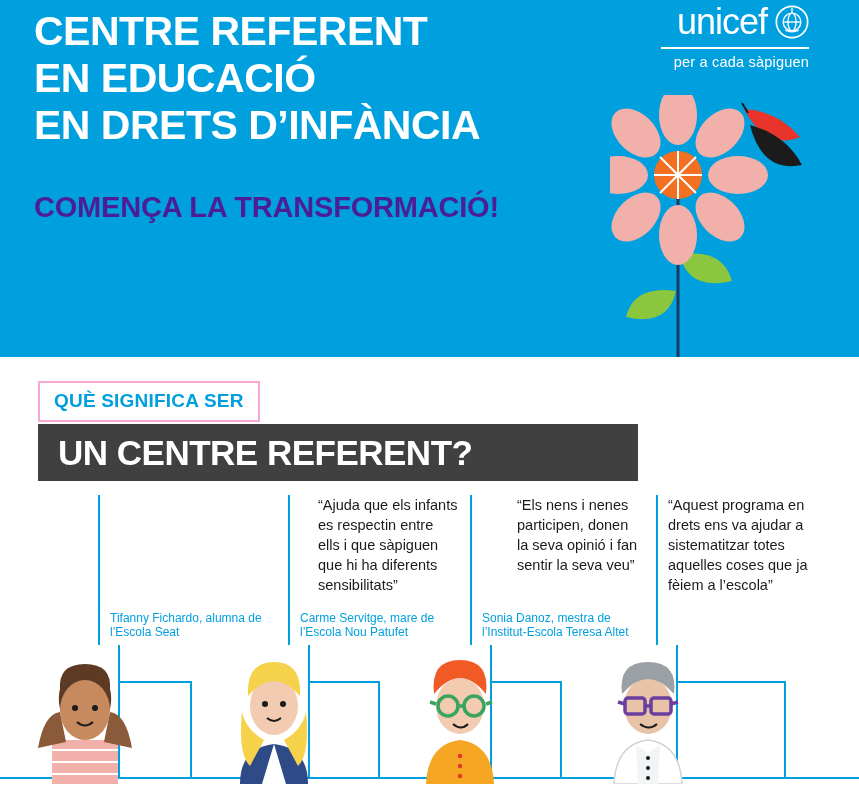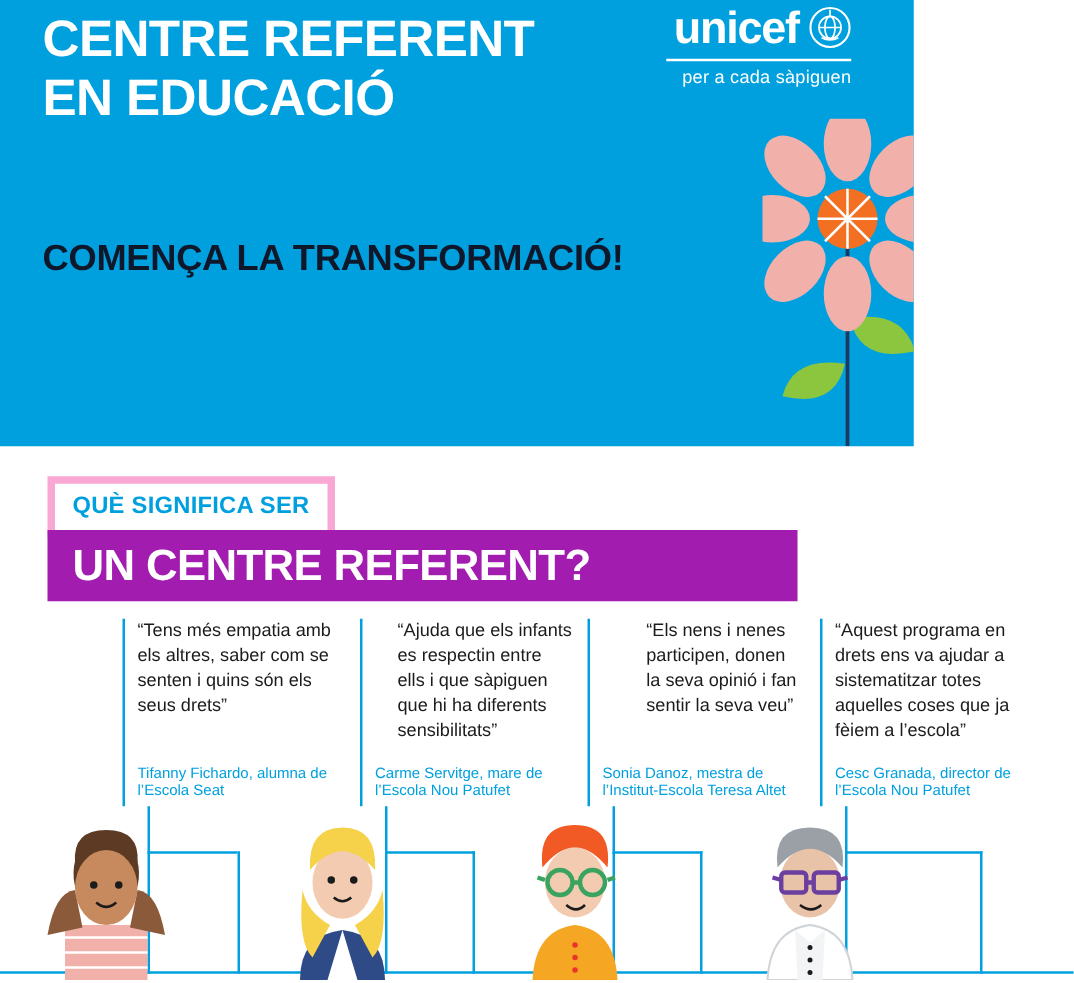"CENTRE REFERENT" .hero { width: 731px -> 859px }
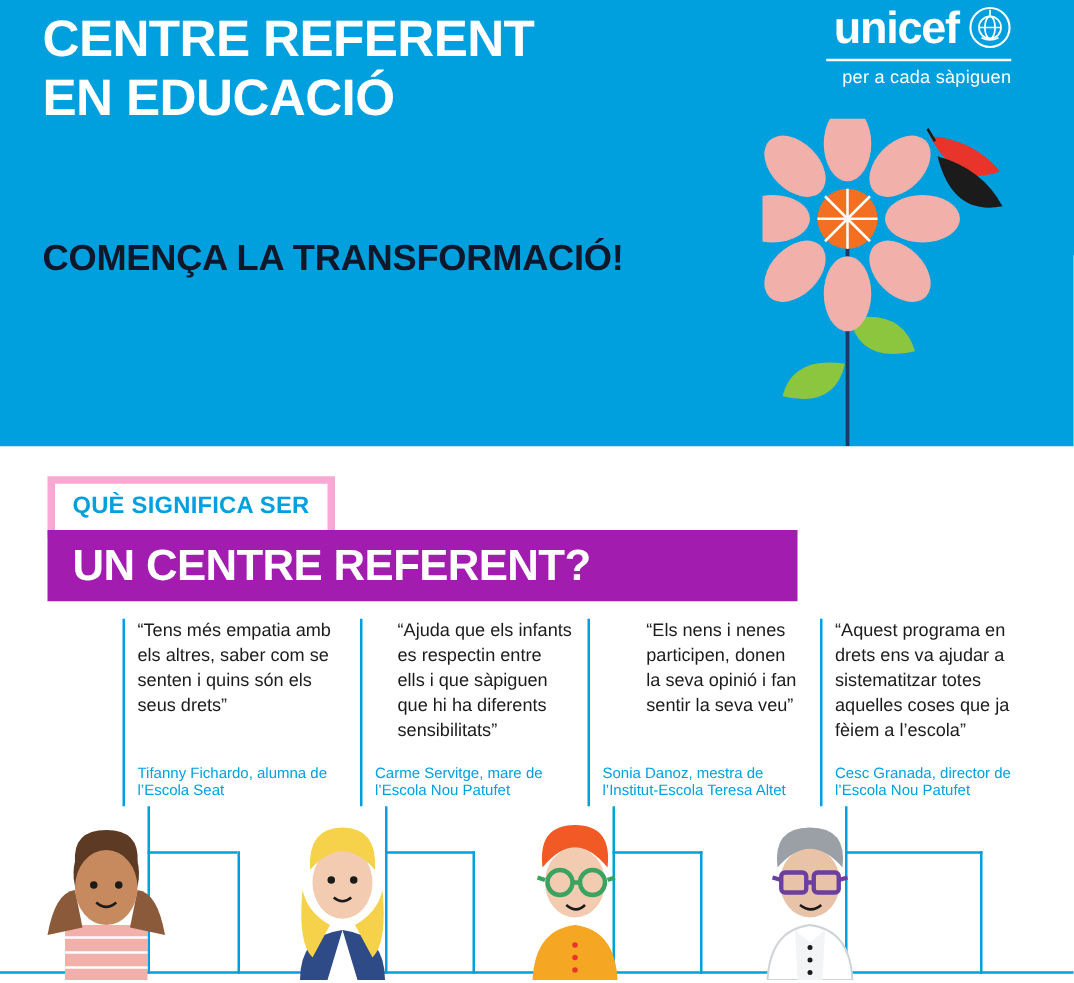"unicef" .logo-word { font-weight: bold -> normal }
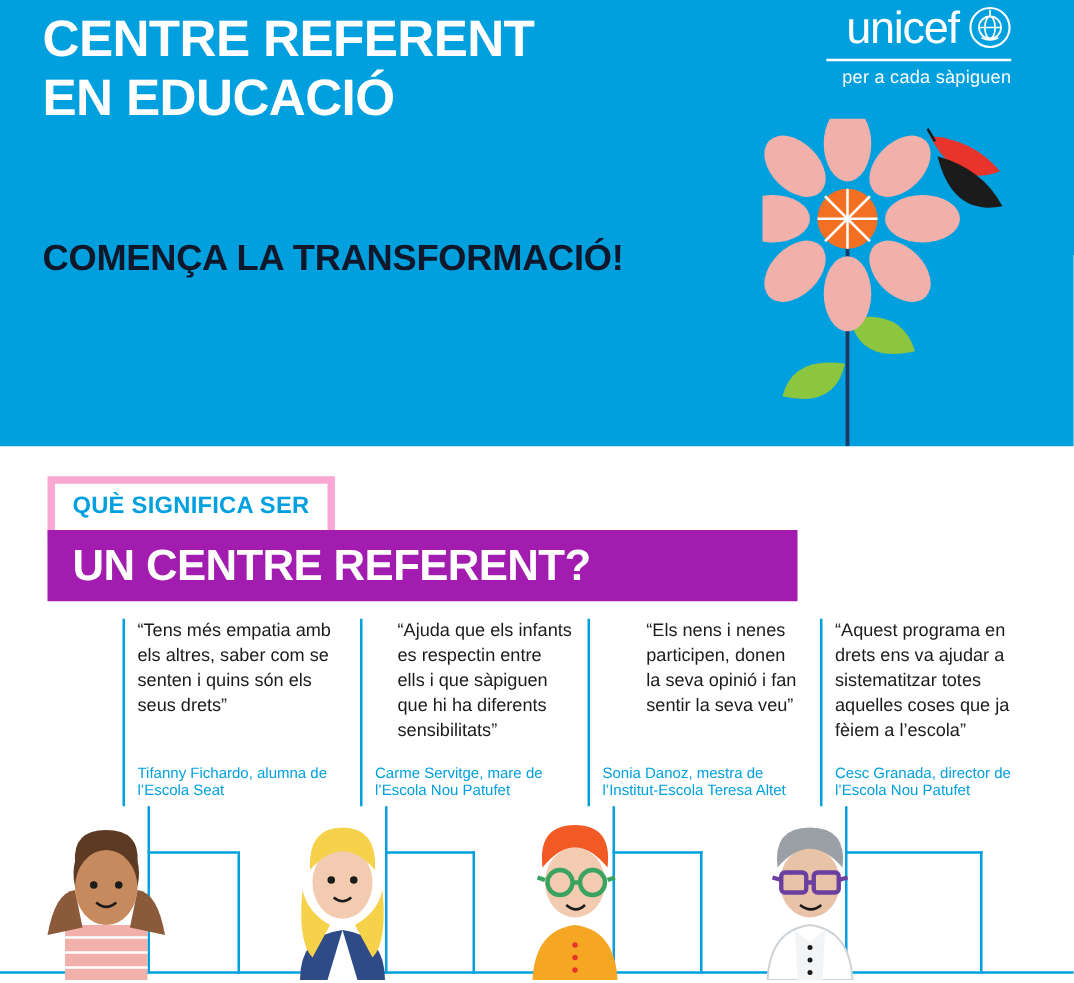"EN DRETS D’INFÀNCIA" div { html: none -> <div>EN DRETS D’INFÀNCIA</div> }
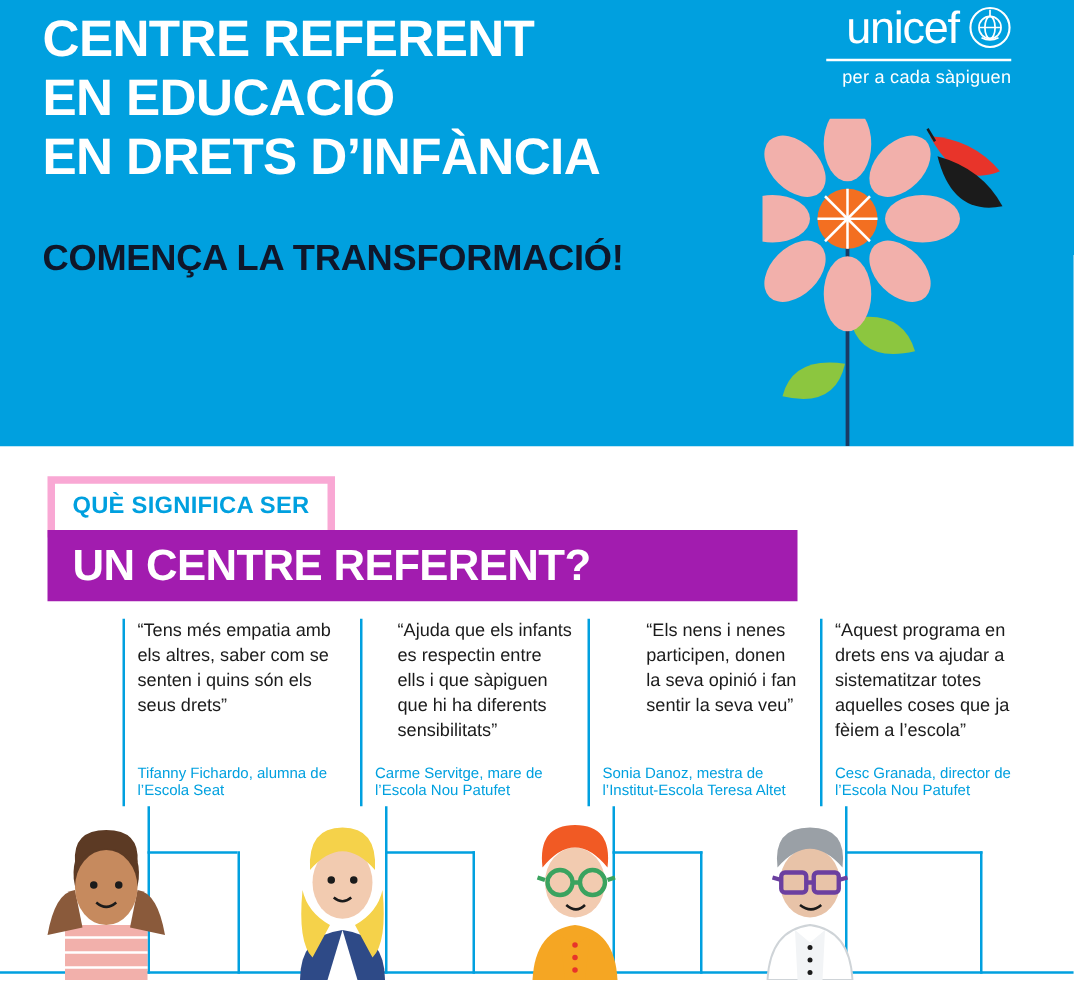"COMENÇA LA TRANSFORMACIÓ!" .hero-sub { color: #0f172a -> #4c1d95 }
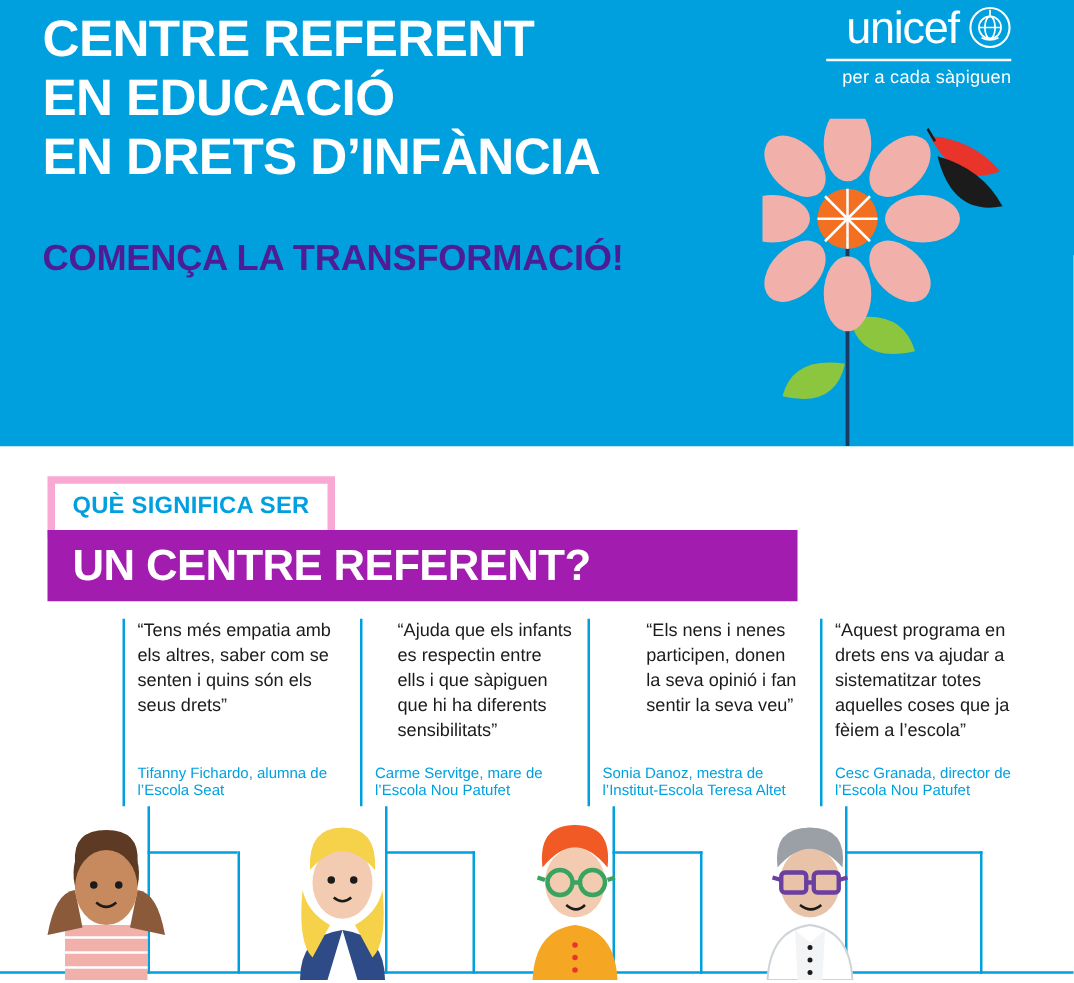"QUÈ SIGNIFICA SER" .kicker { border: 6px solid #f9a8d4 -> 2px solid #f9a8d4 }
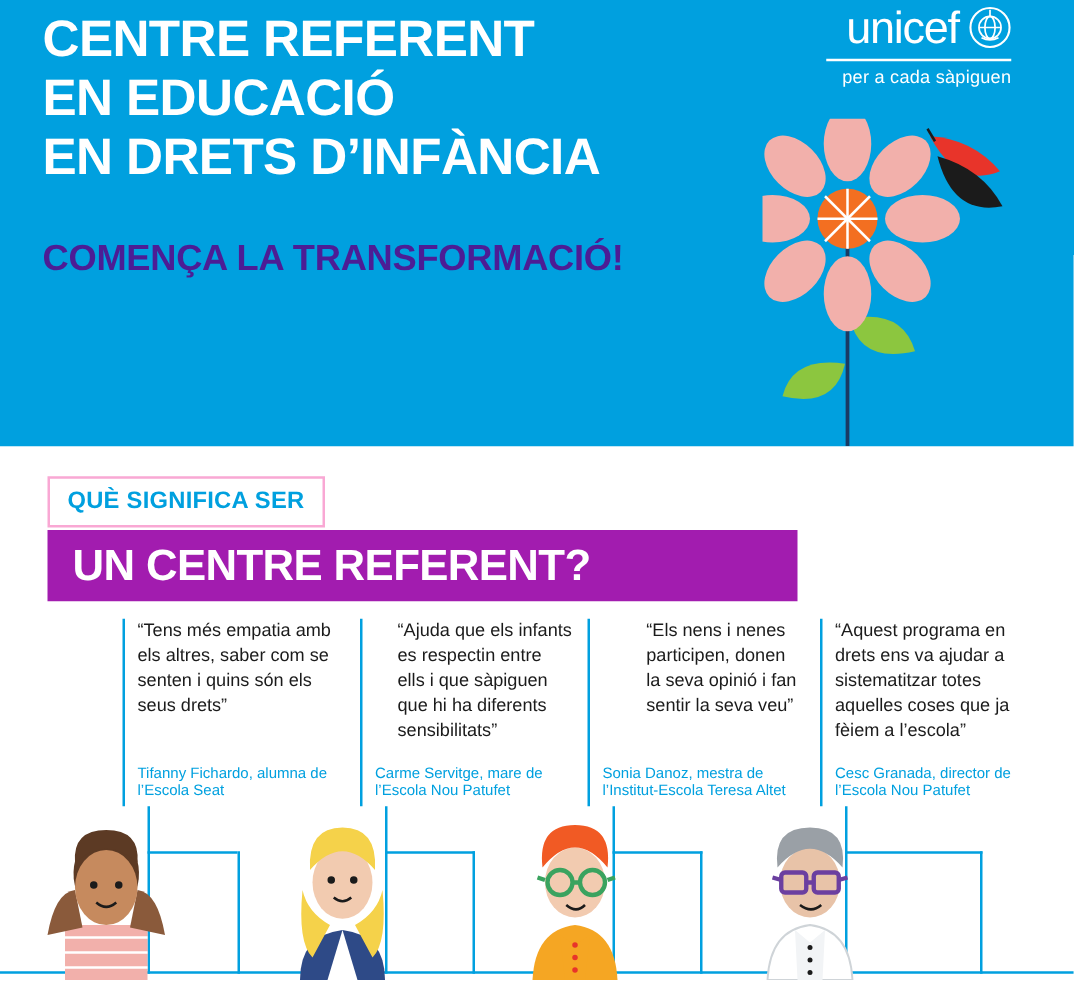"UN CENTRE REFERENT?" .bigbar { background: #a21caf -> #404040 }
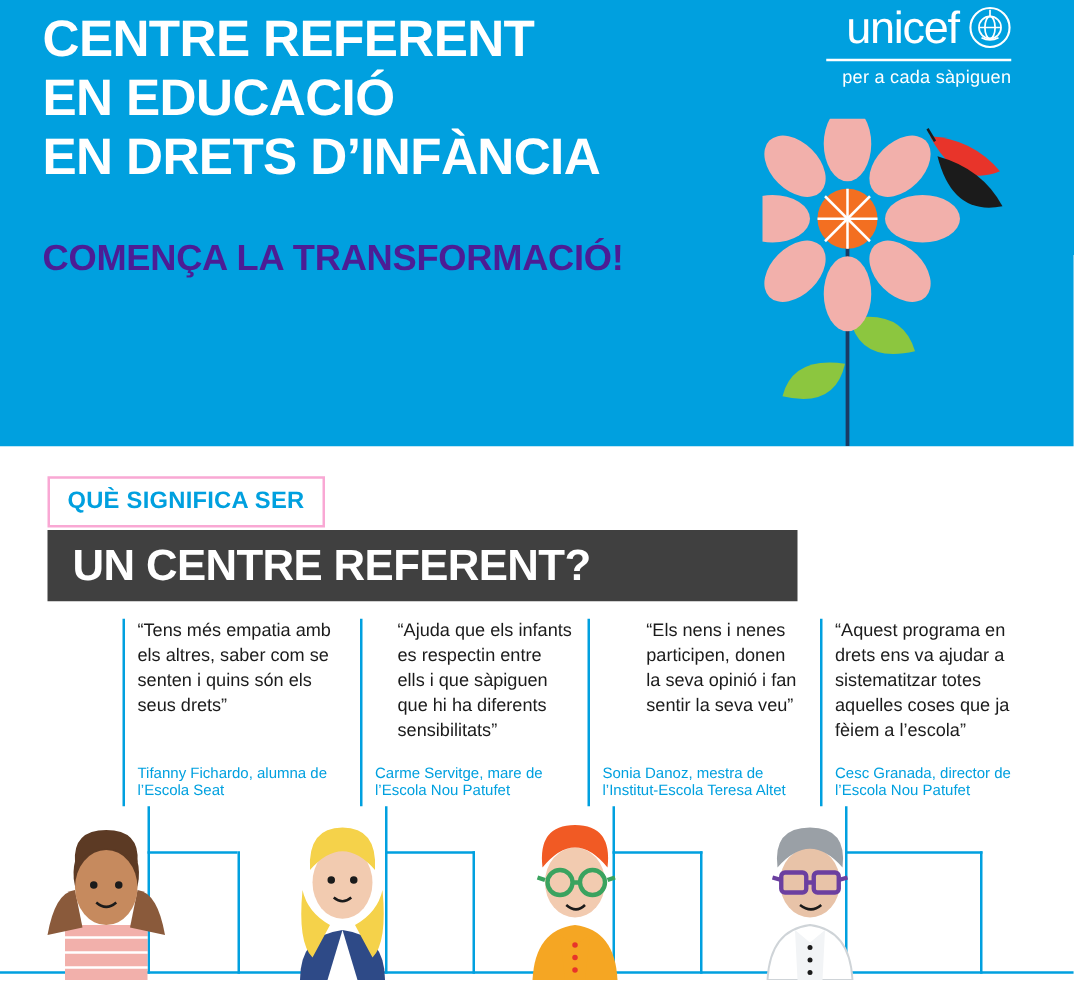"“Tens més empatia amb els" div.qtext { html: <div>“Tens més empatia amb els altres, saber com se senten i quins són els seus drets”</div> -> none }
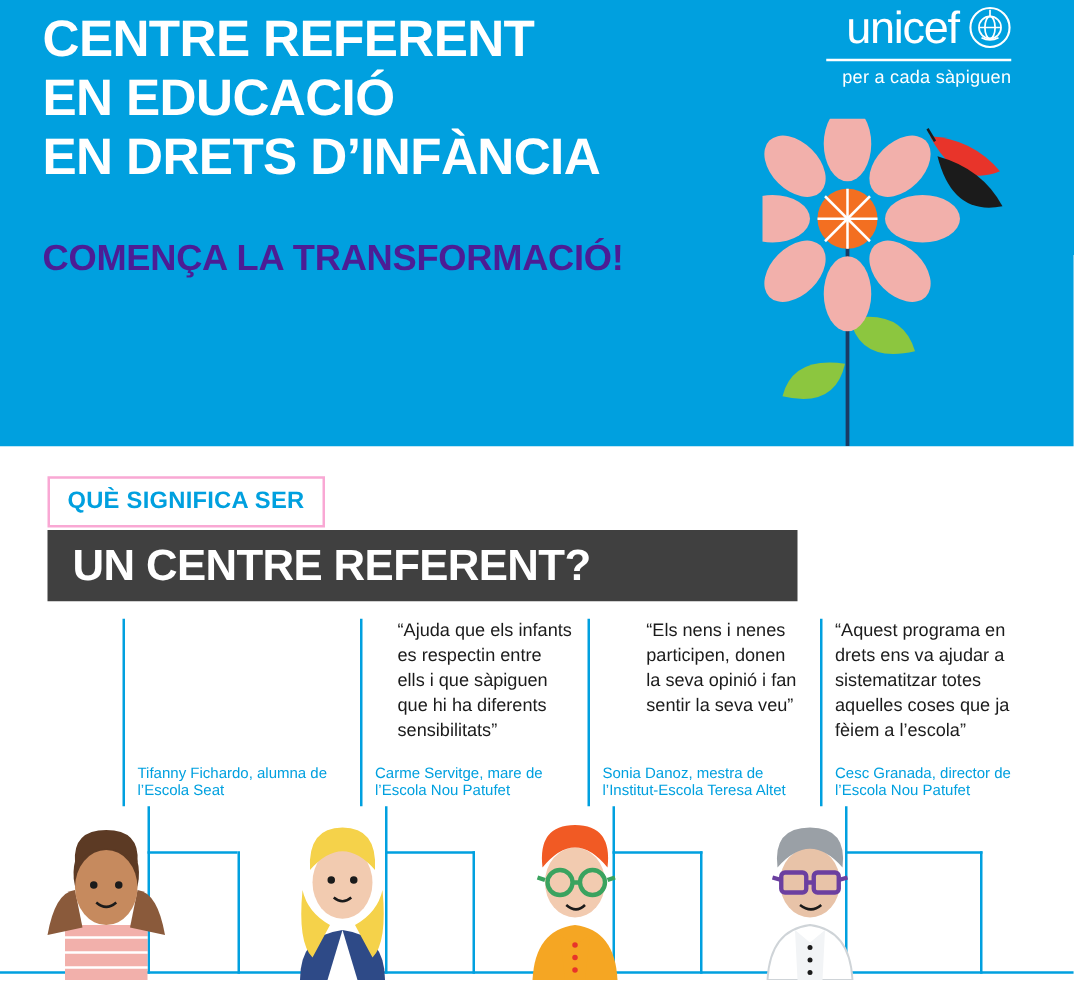"Cesc Granada, director de l’Escola" div.qattr { html: <div>Cesc Granada, director de l’Escola Nou Patufet</div> -> none }
